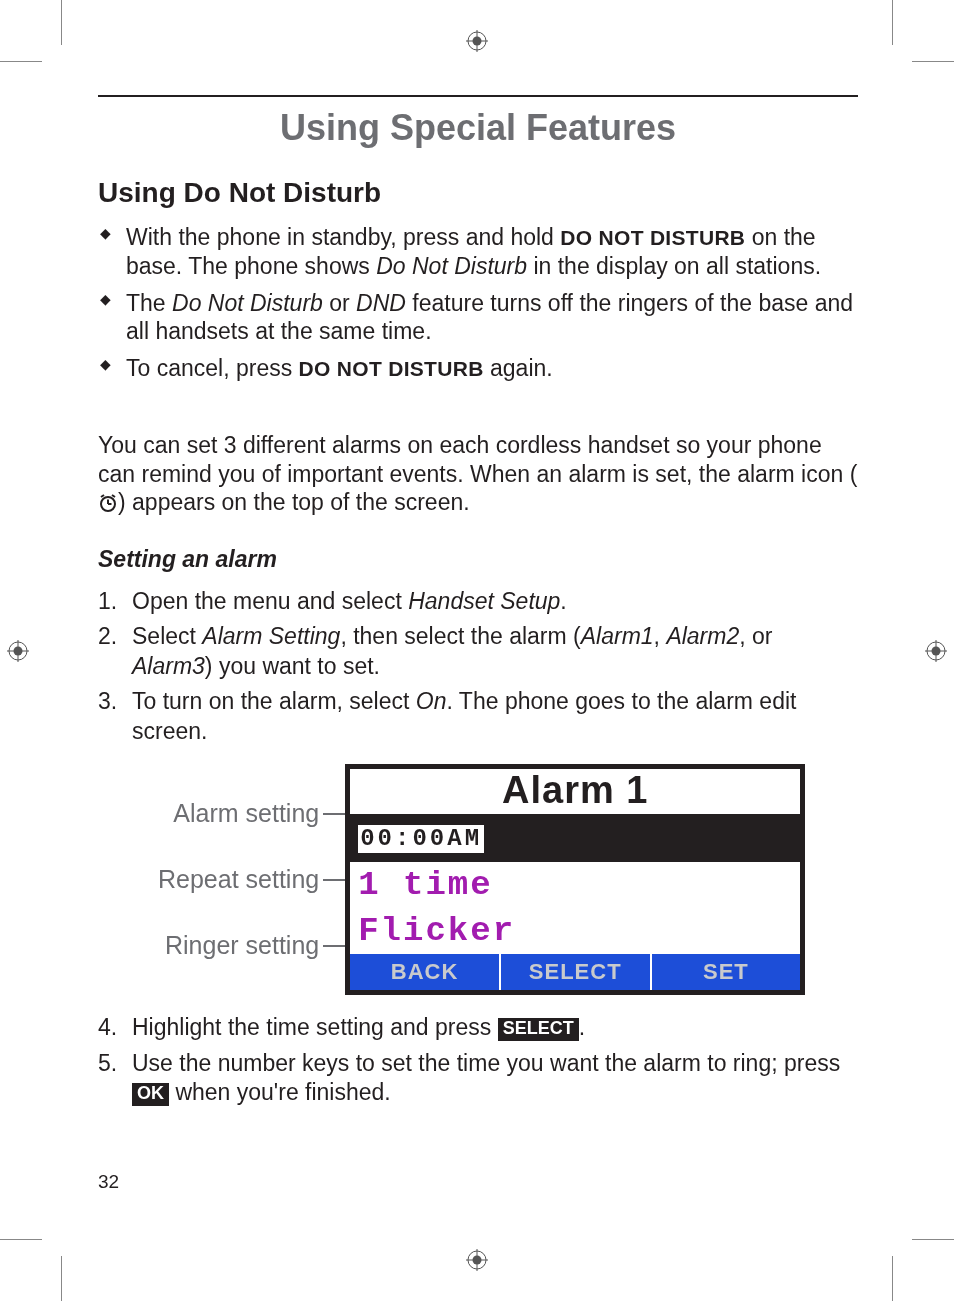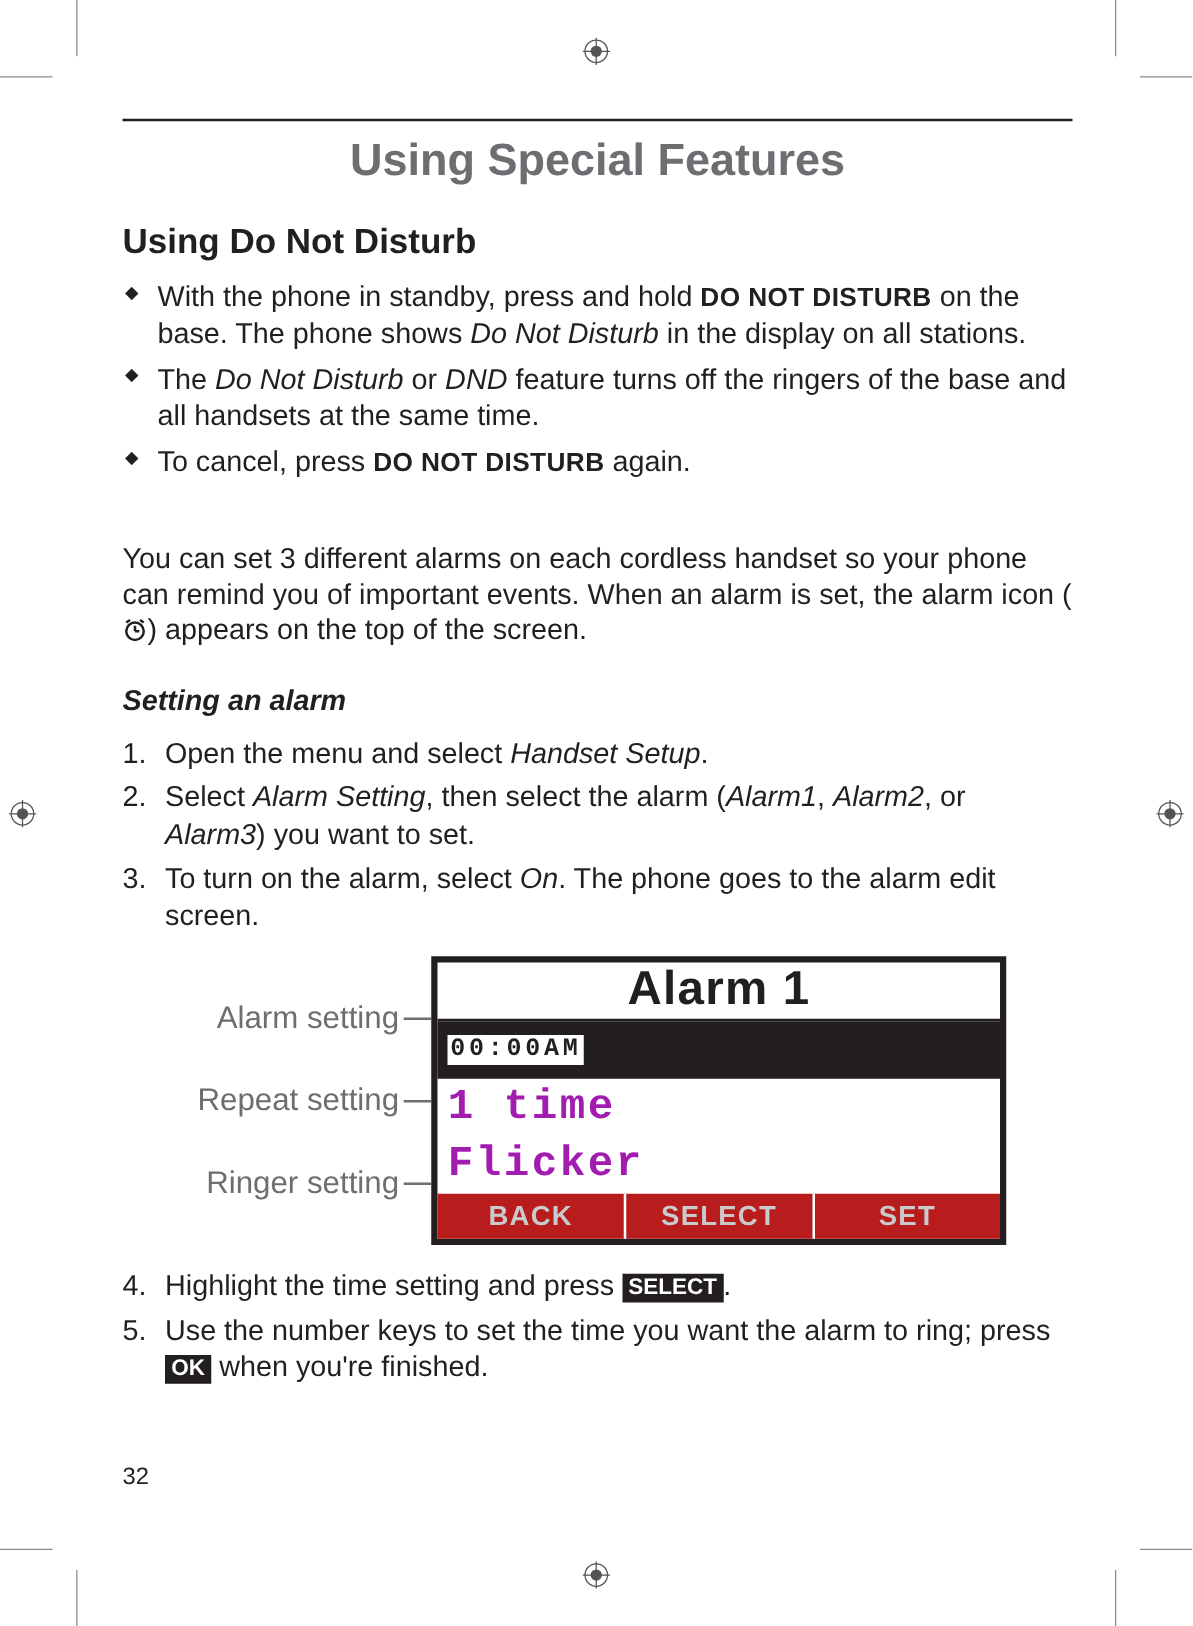"00:00AM" .lcd-row.selected .timeval { font-size: 20px -> 24px }
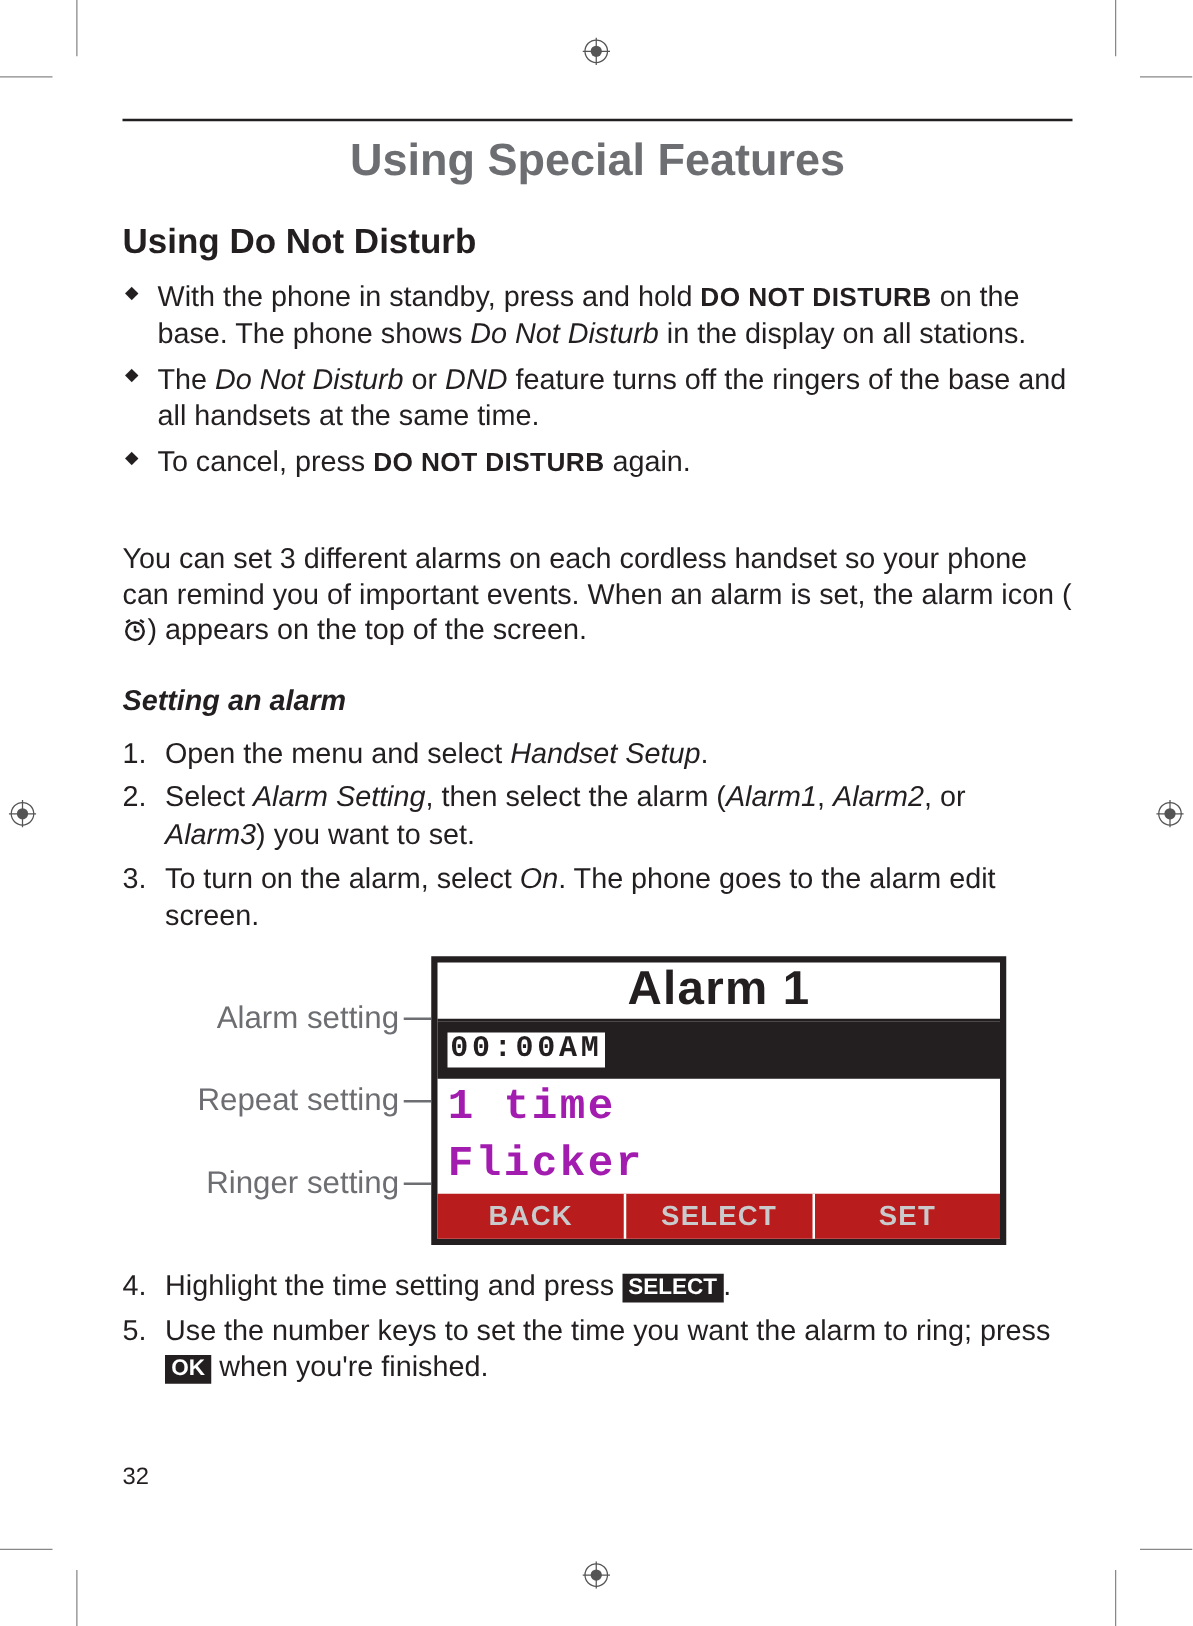"BACK" .lcd-soft { background: #b91c1c -> #1d4ed8 }
